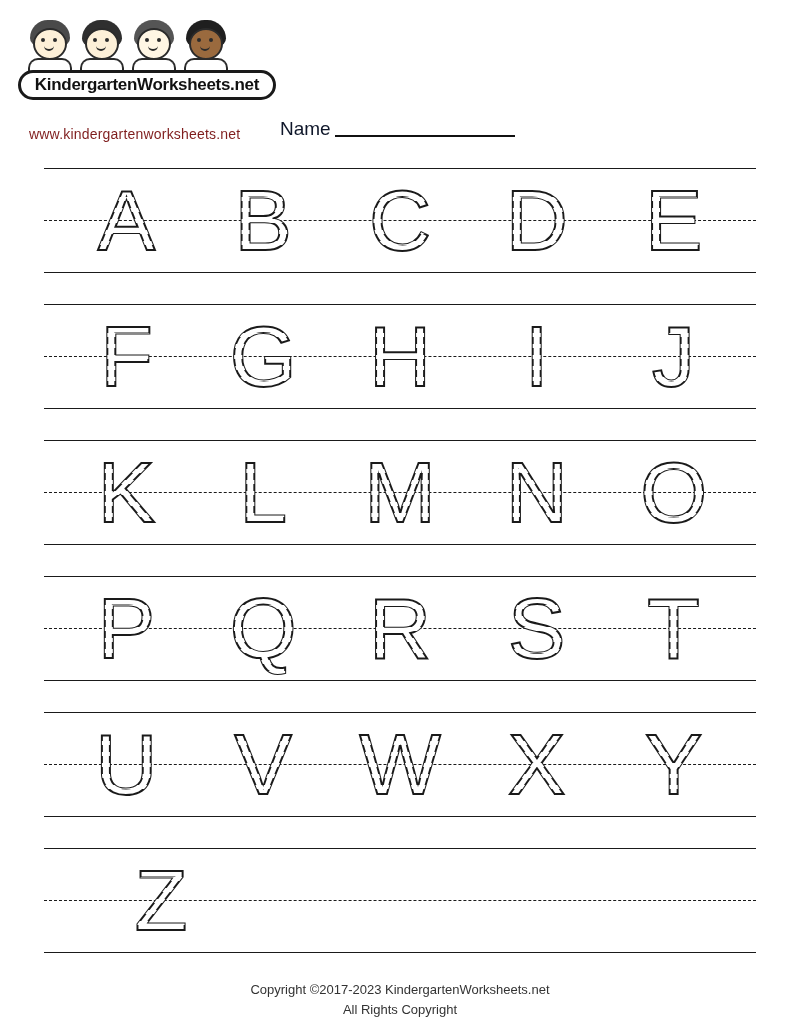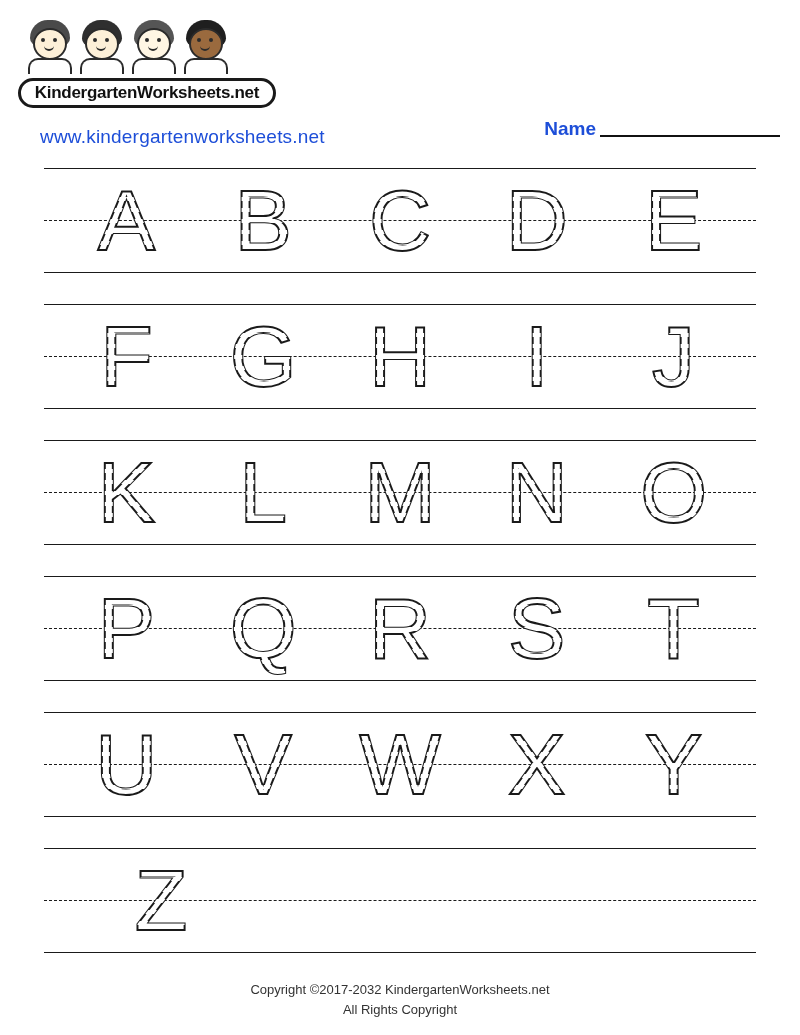"KindergartenWorksheets.net" .logo-name { top: 64px -> 56px }
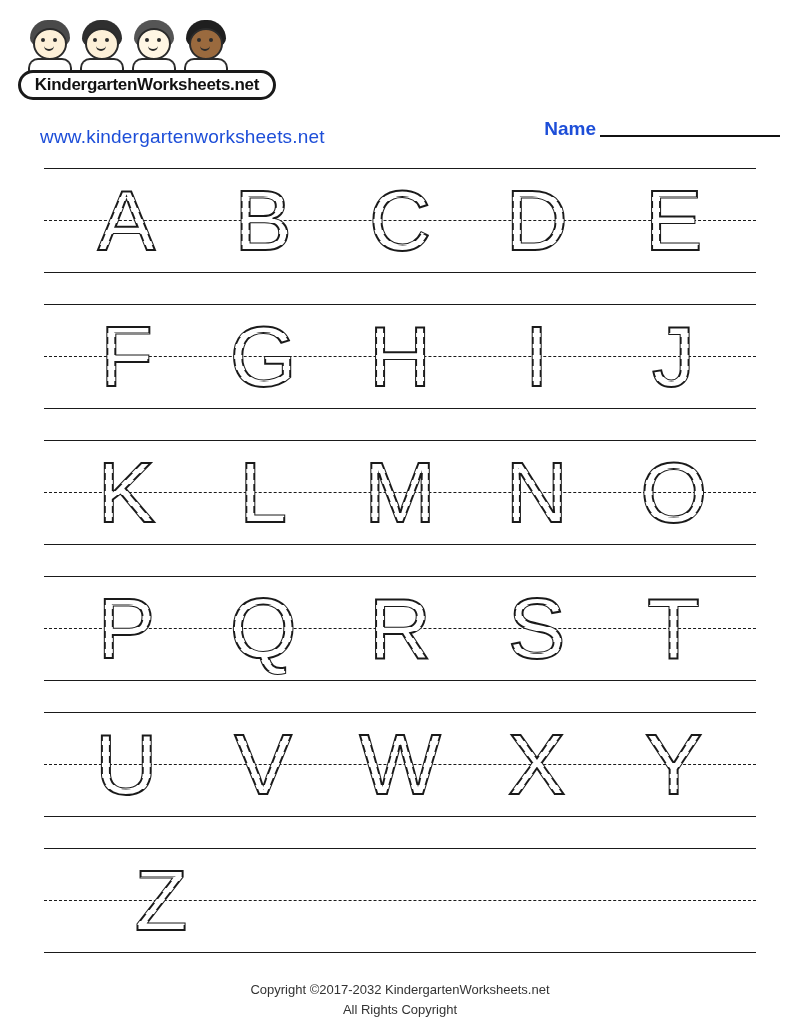"www.kindergartenworksheets.net" .logo-url { color: #1d4ed8 -> #7f1d1d; font-size: 19px -> 14px; left: 22px -> 11px }
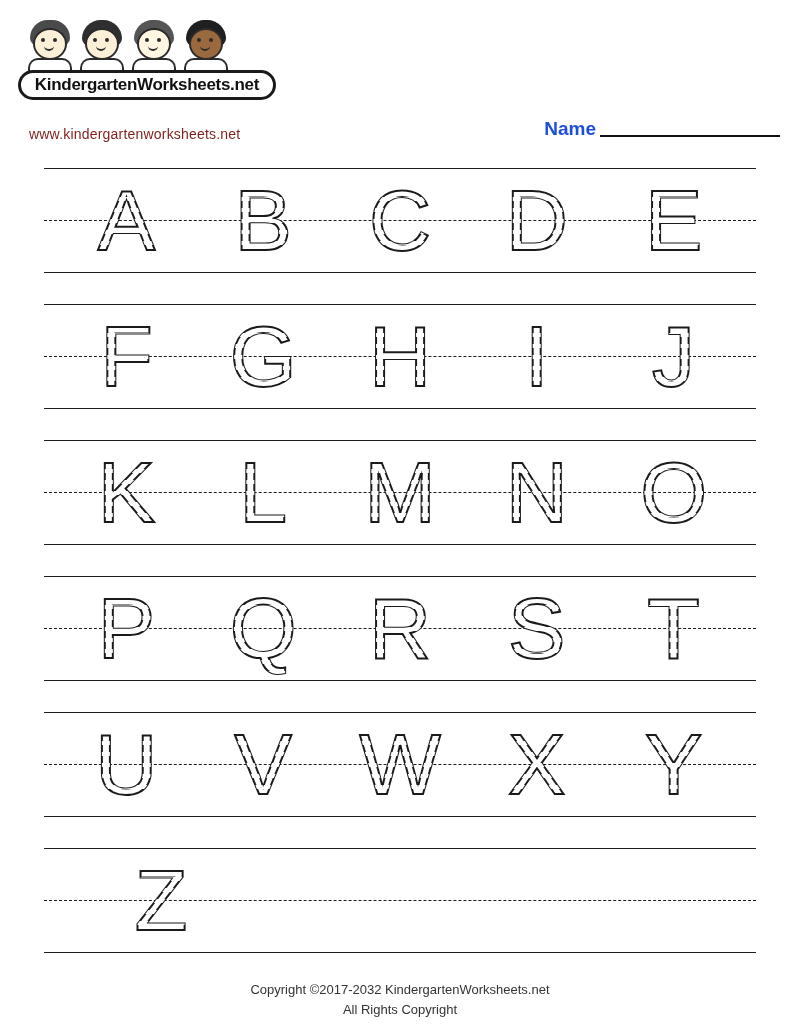"Name" .name-line { color: #1d4ed8 -> #0f172a; font-weight: bold -> none; text-align: right -> left }
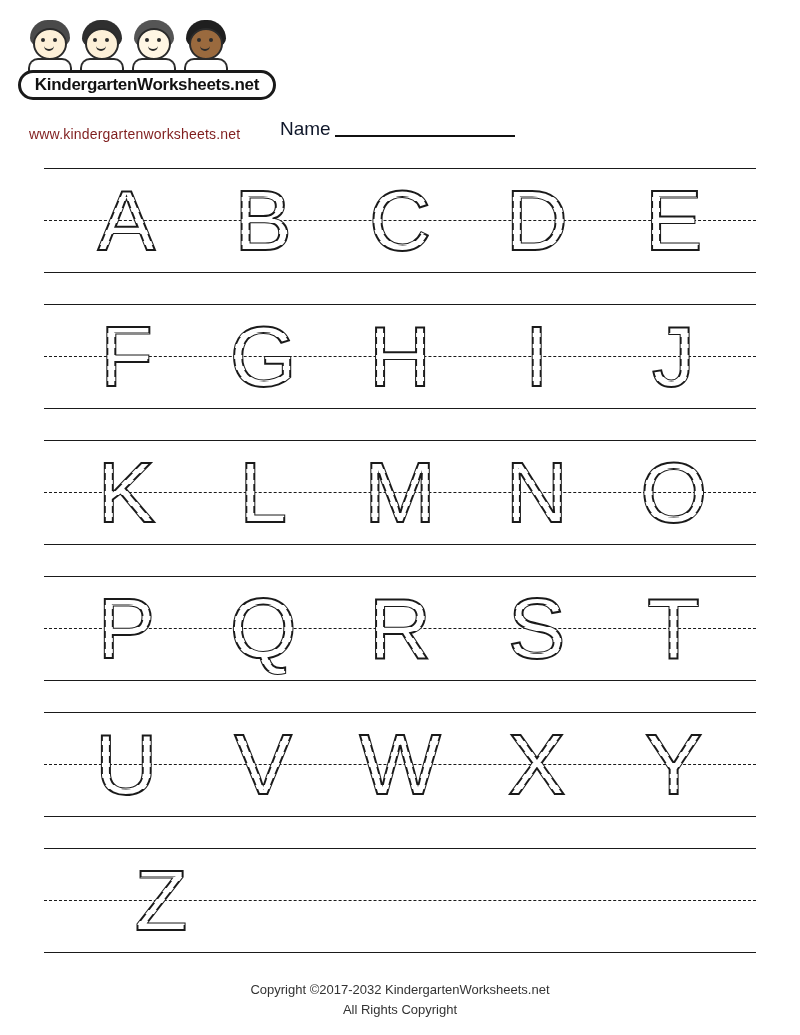"Copyright ©2017-2032" div { text: 2017-2032 -> 2017-2023 }
